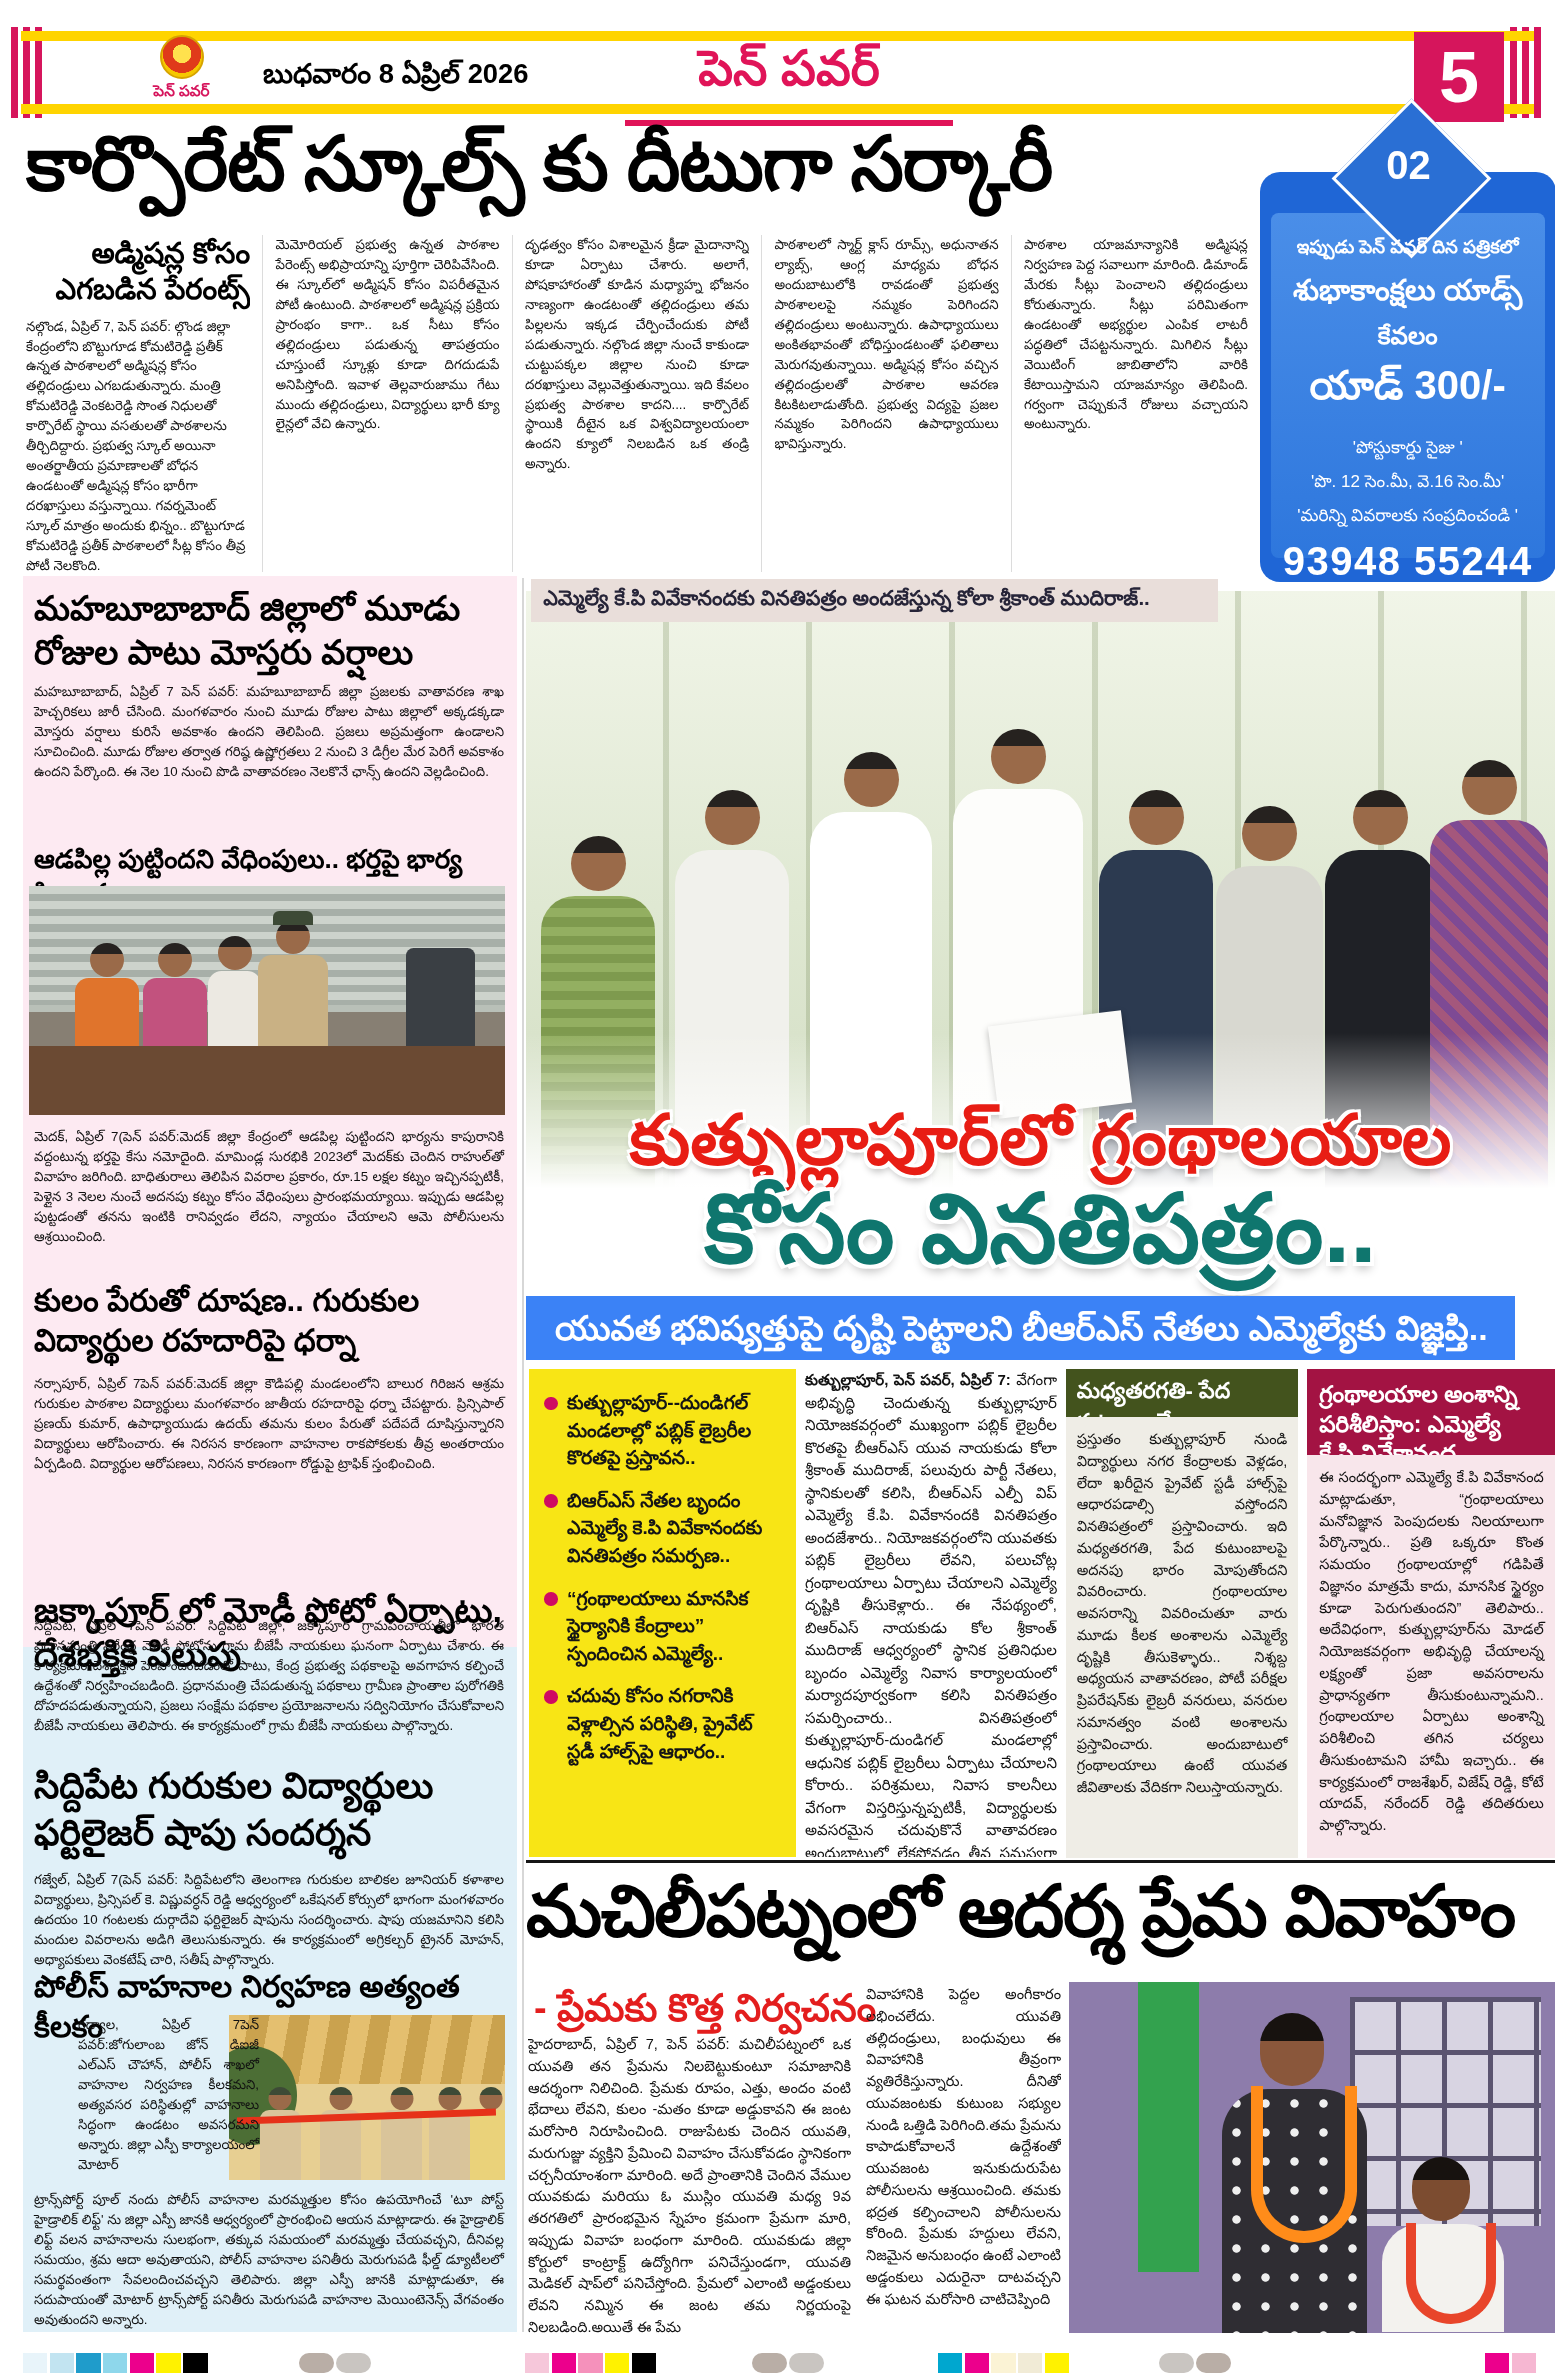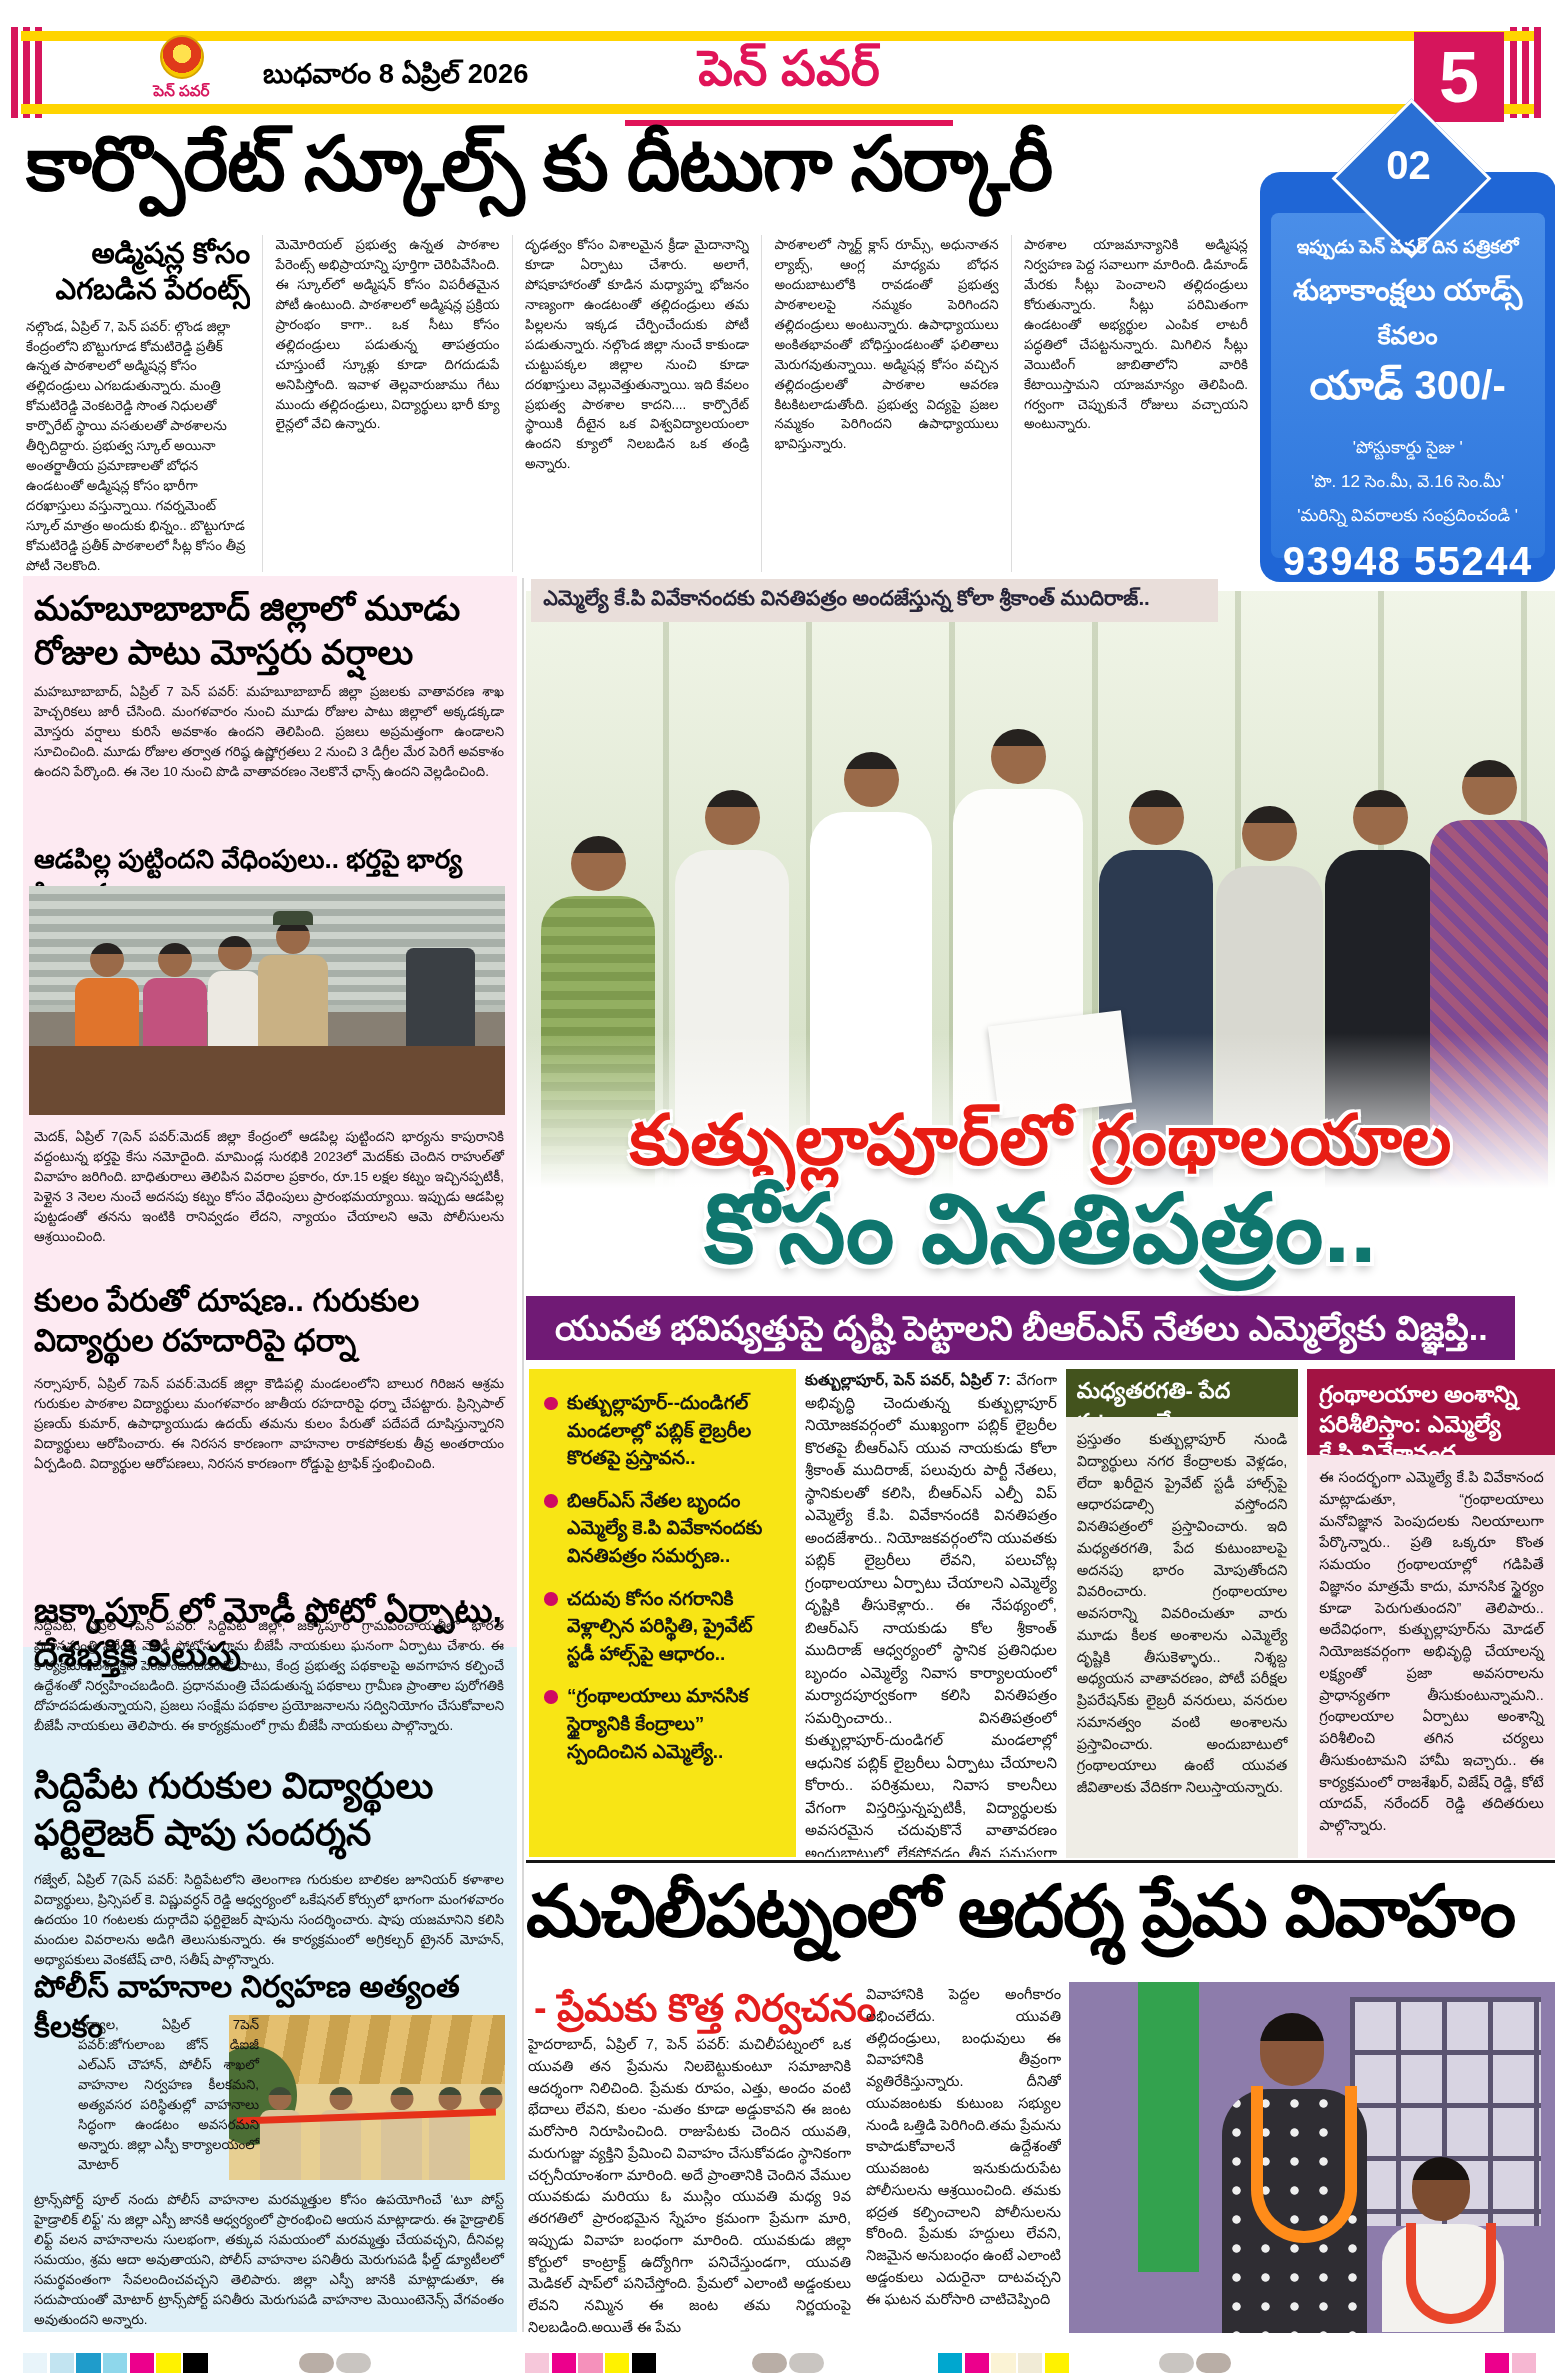"యువత భవిష్యత్తుపై దృష్టి పెట్టాలని" .strapline { background: #701a75 -> #3b82f6 }
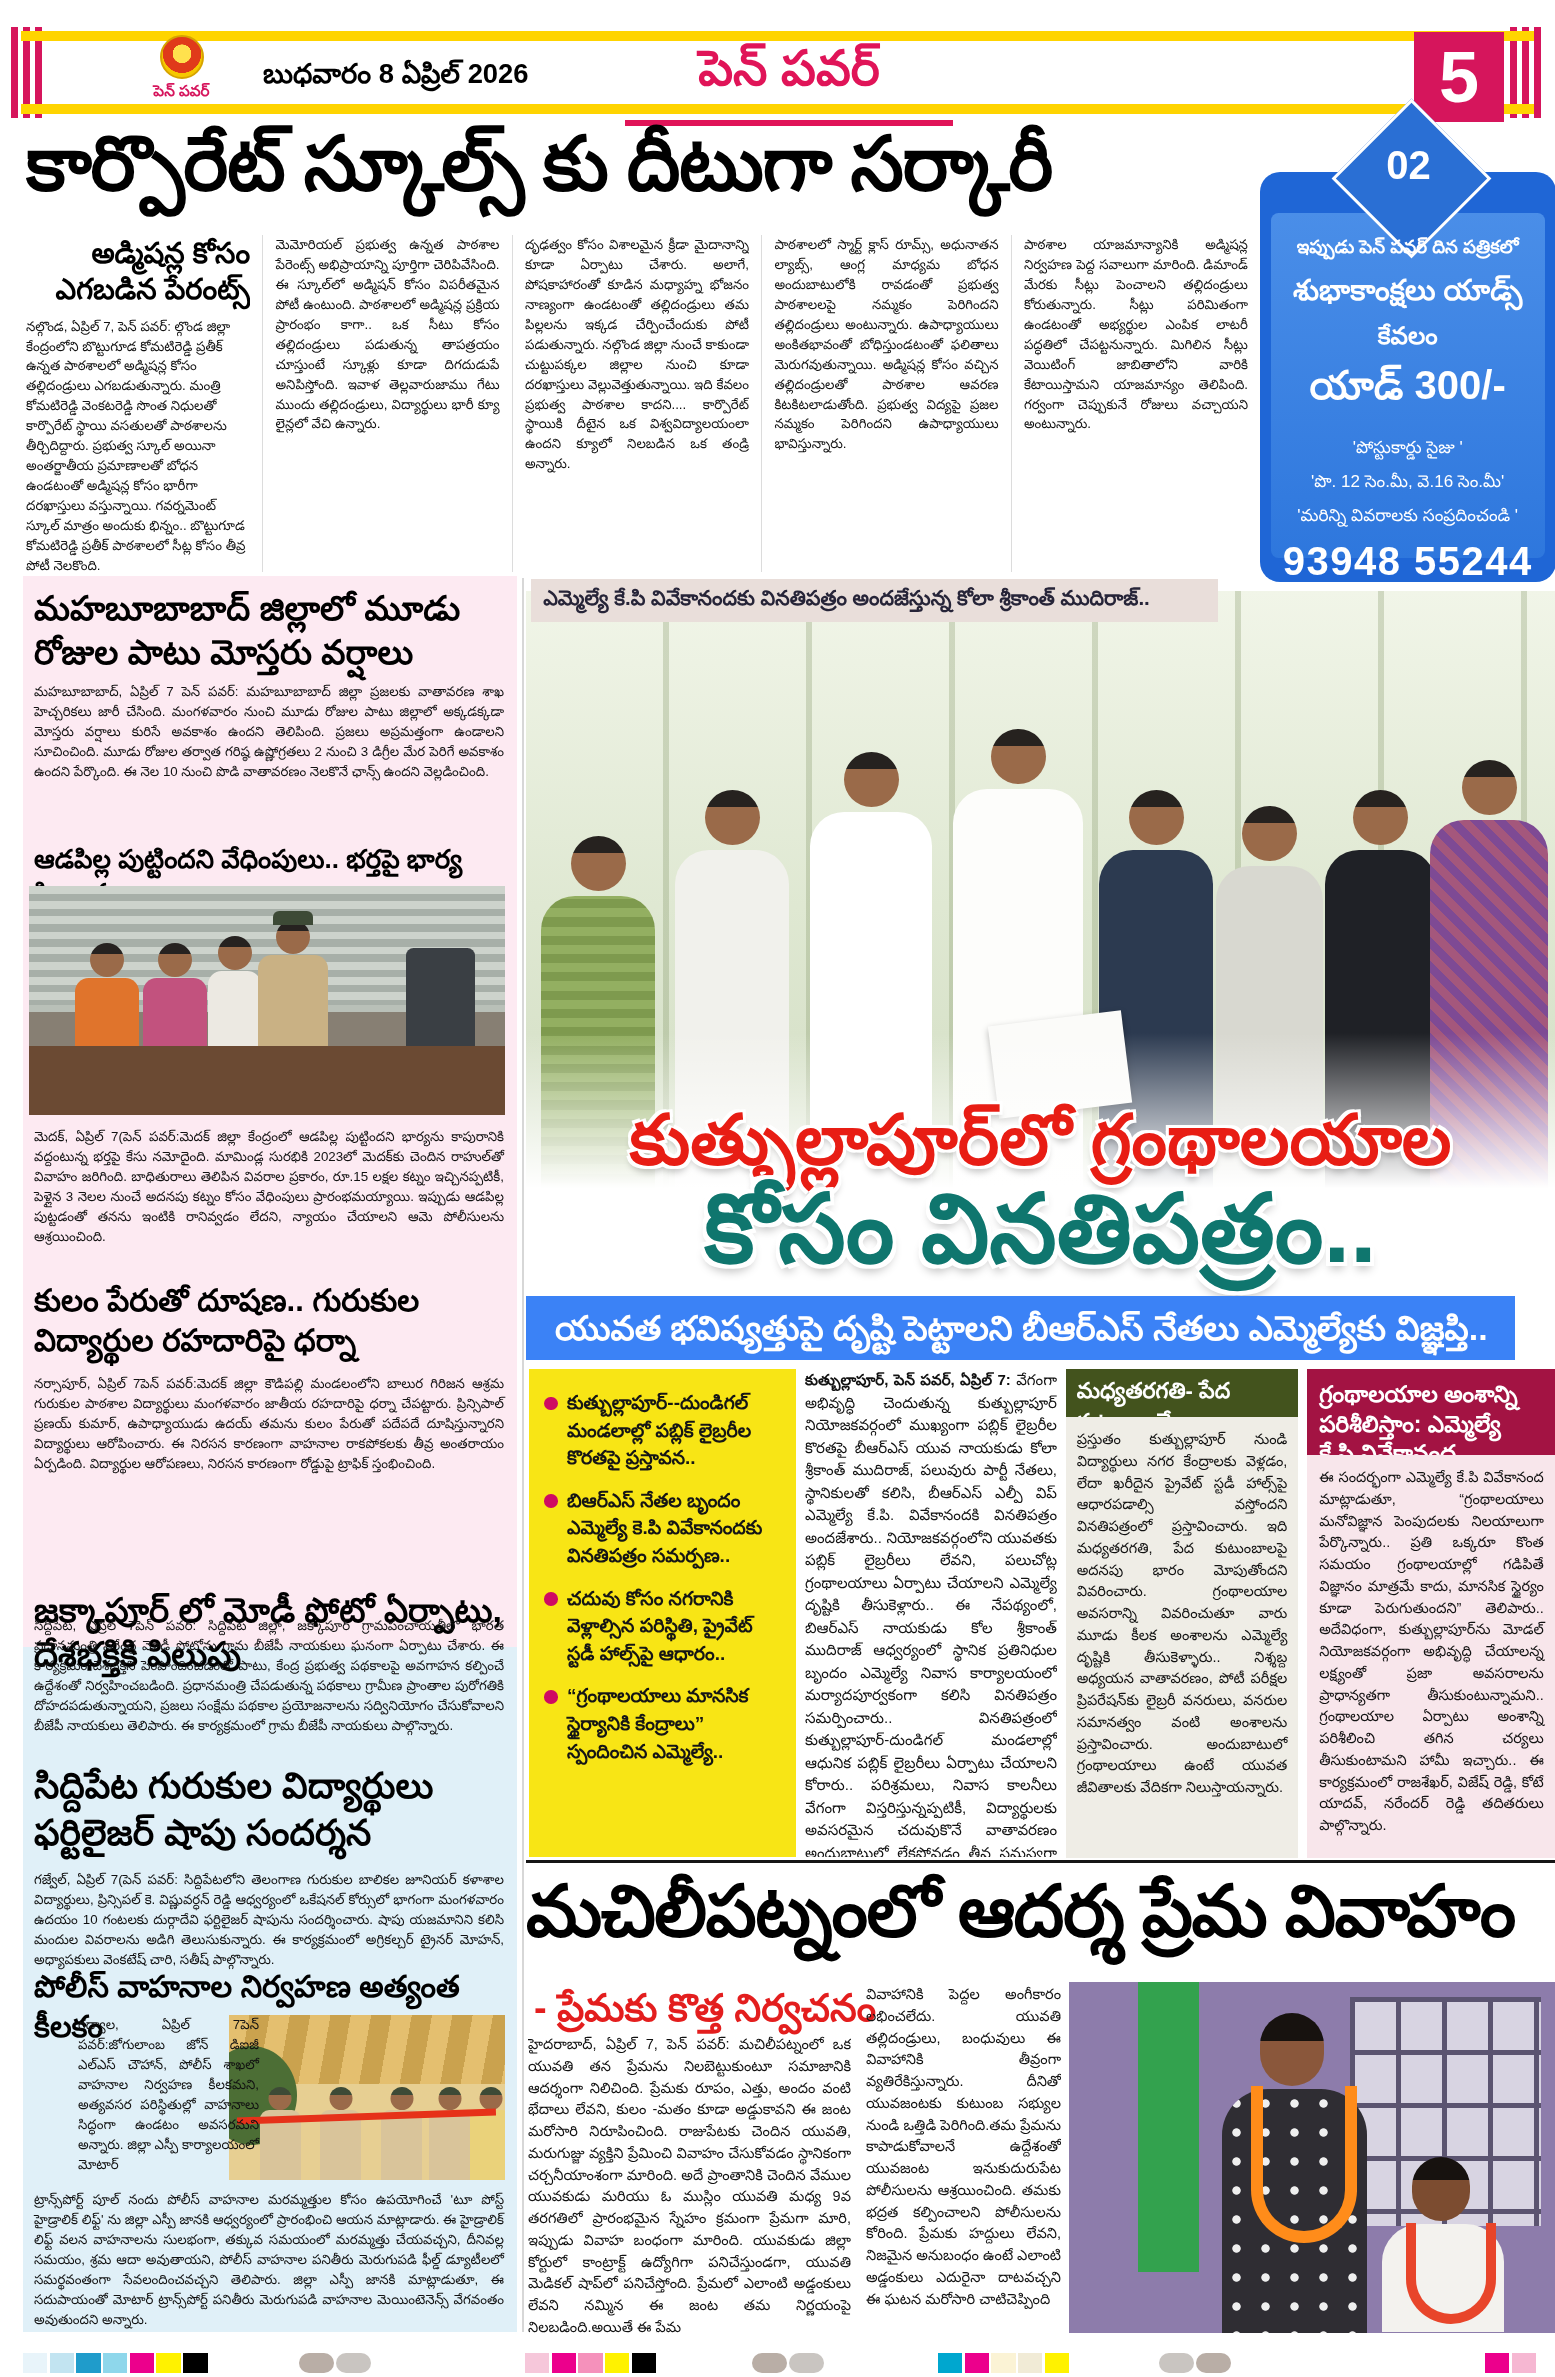"చదువు కోసం నగరానికి వెళ్లాల్సిన" div.item { order: before "“గ్రంథాలయాలు మానసిక స్థైర్యానికి" -> after "“గ్రంథాలయాలు మానసిక స్థైర్యానికి" }
